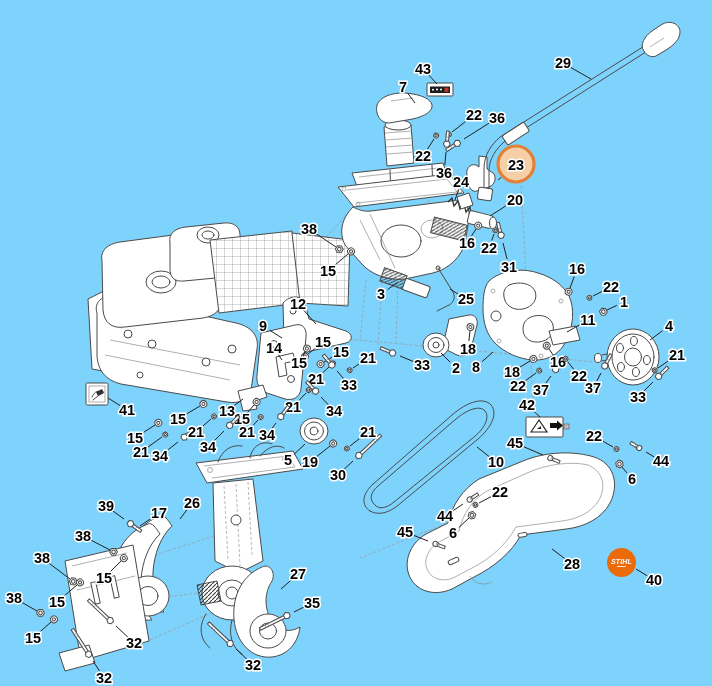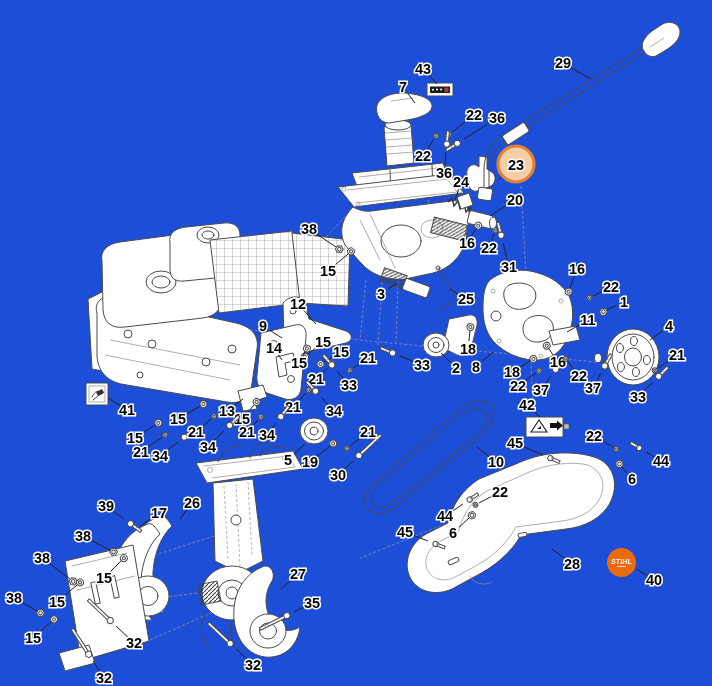"43" #stage { background: #1d4ed8 -> #7dd3fc }
